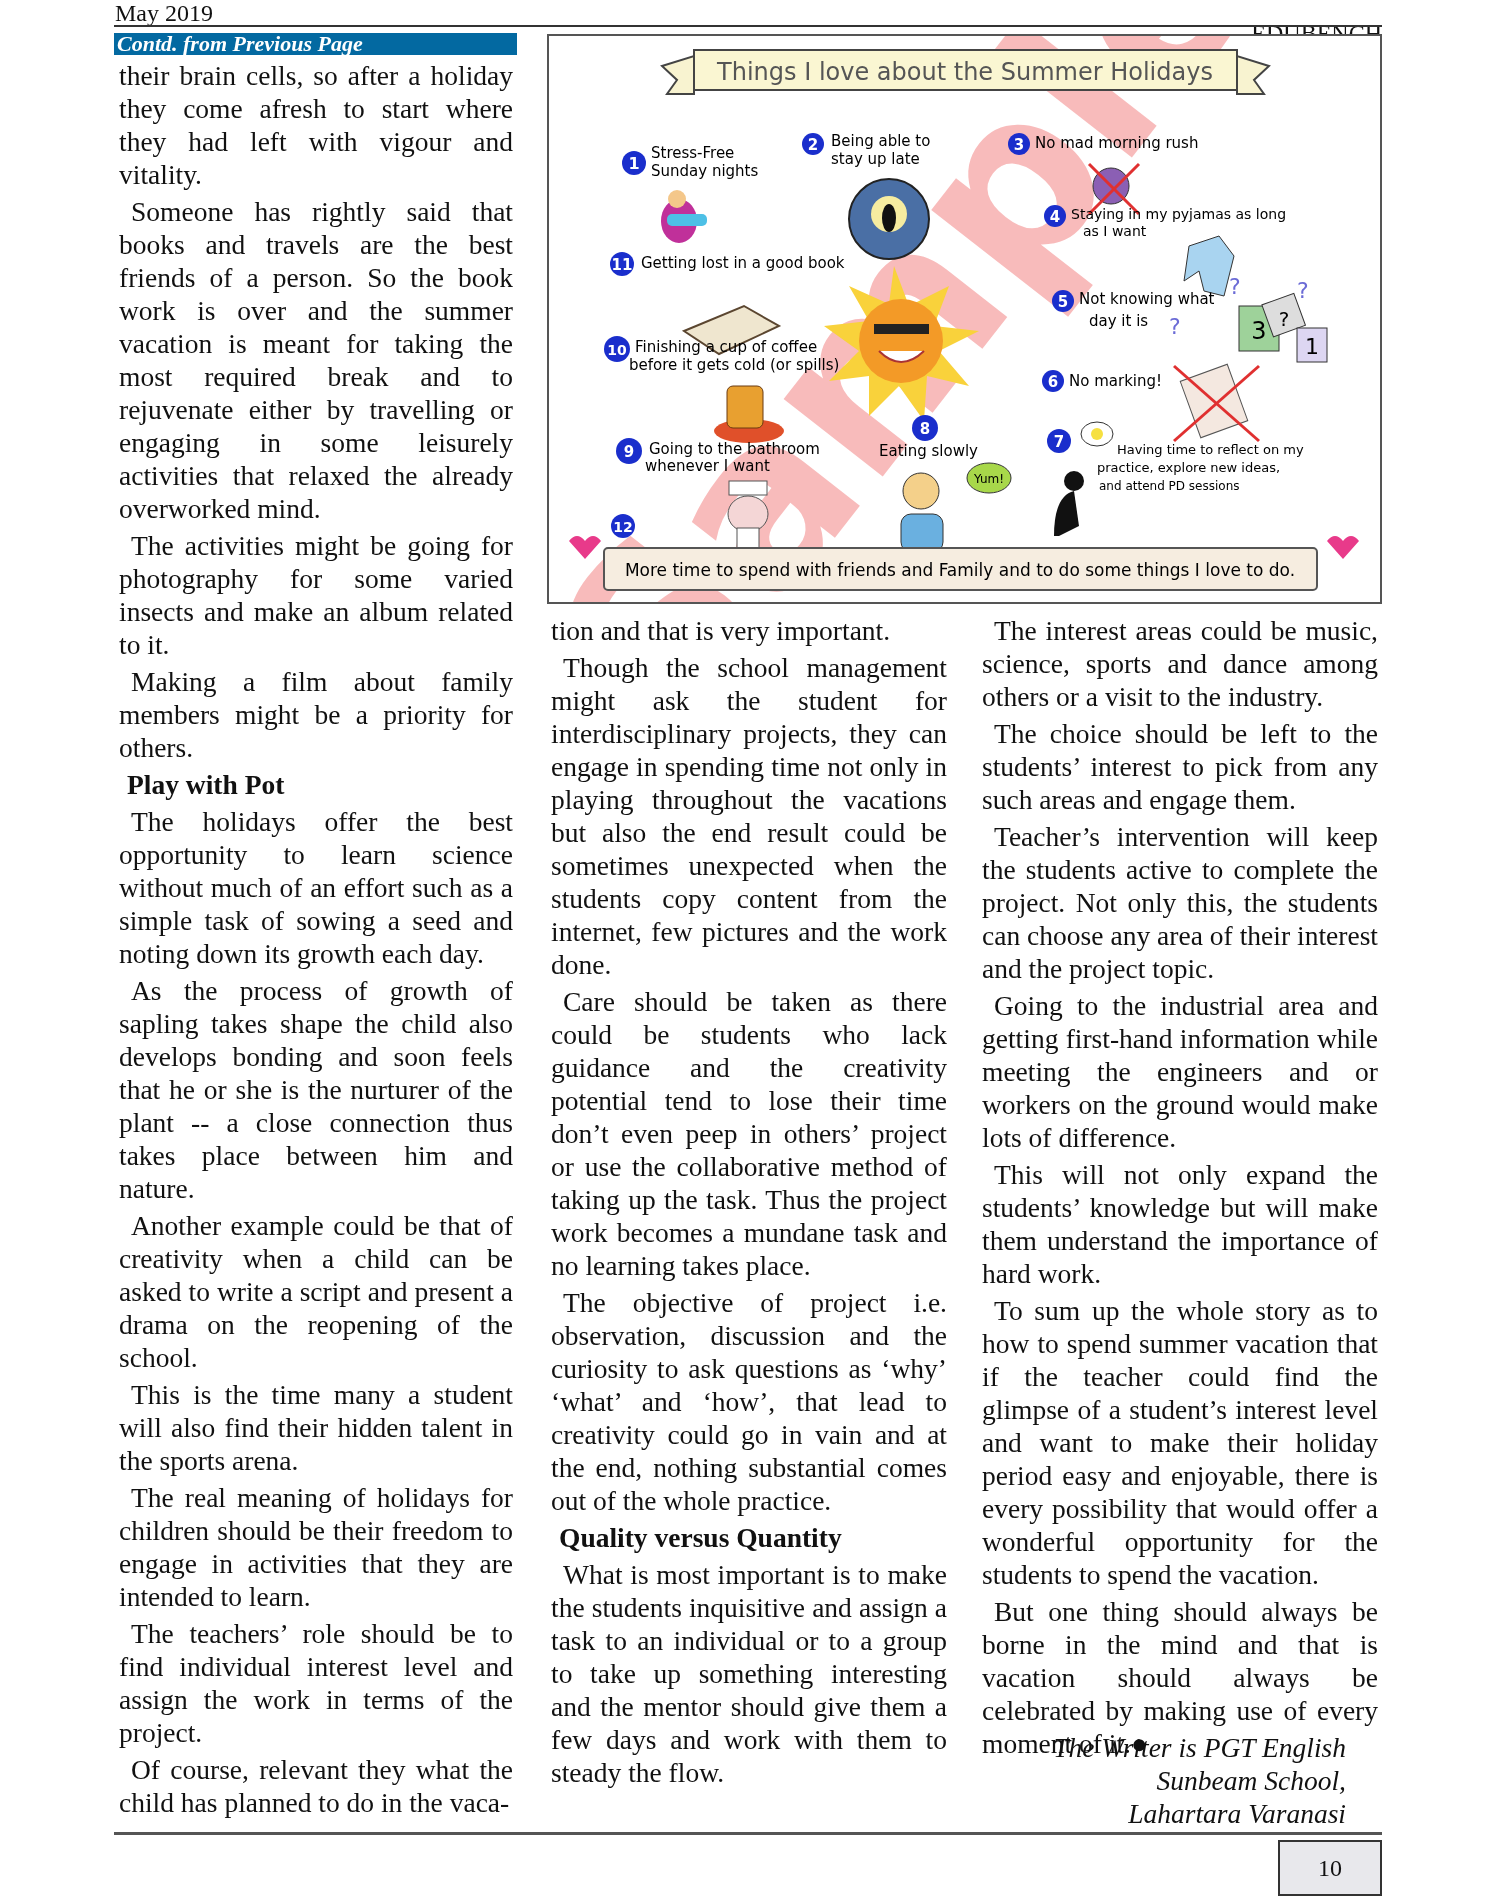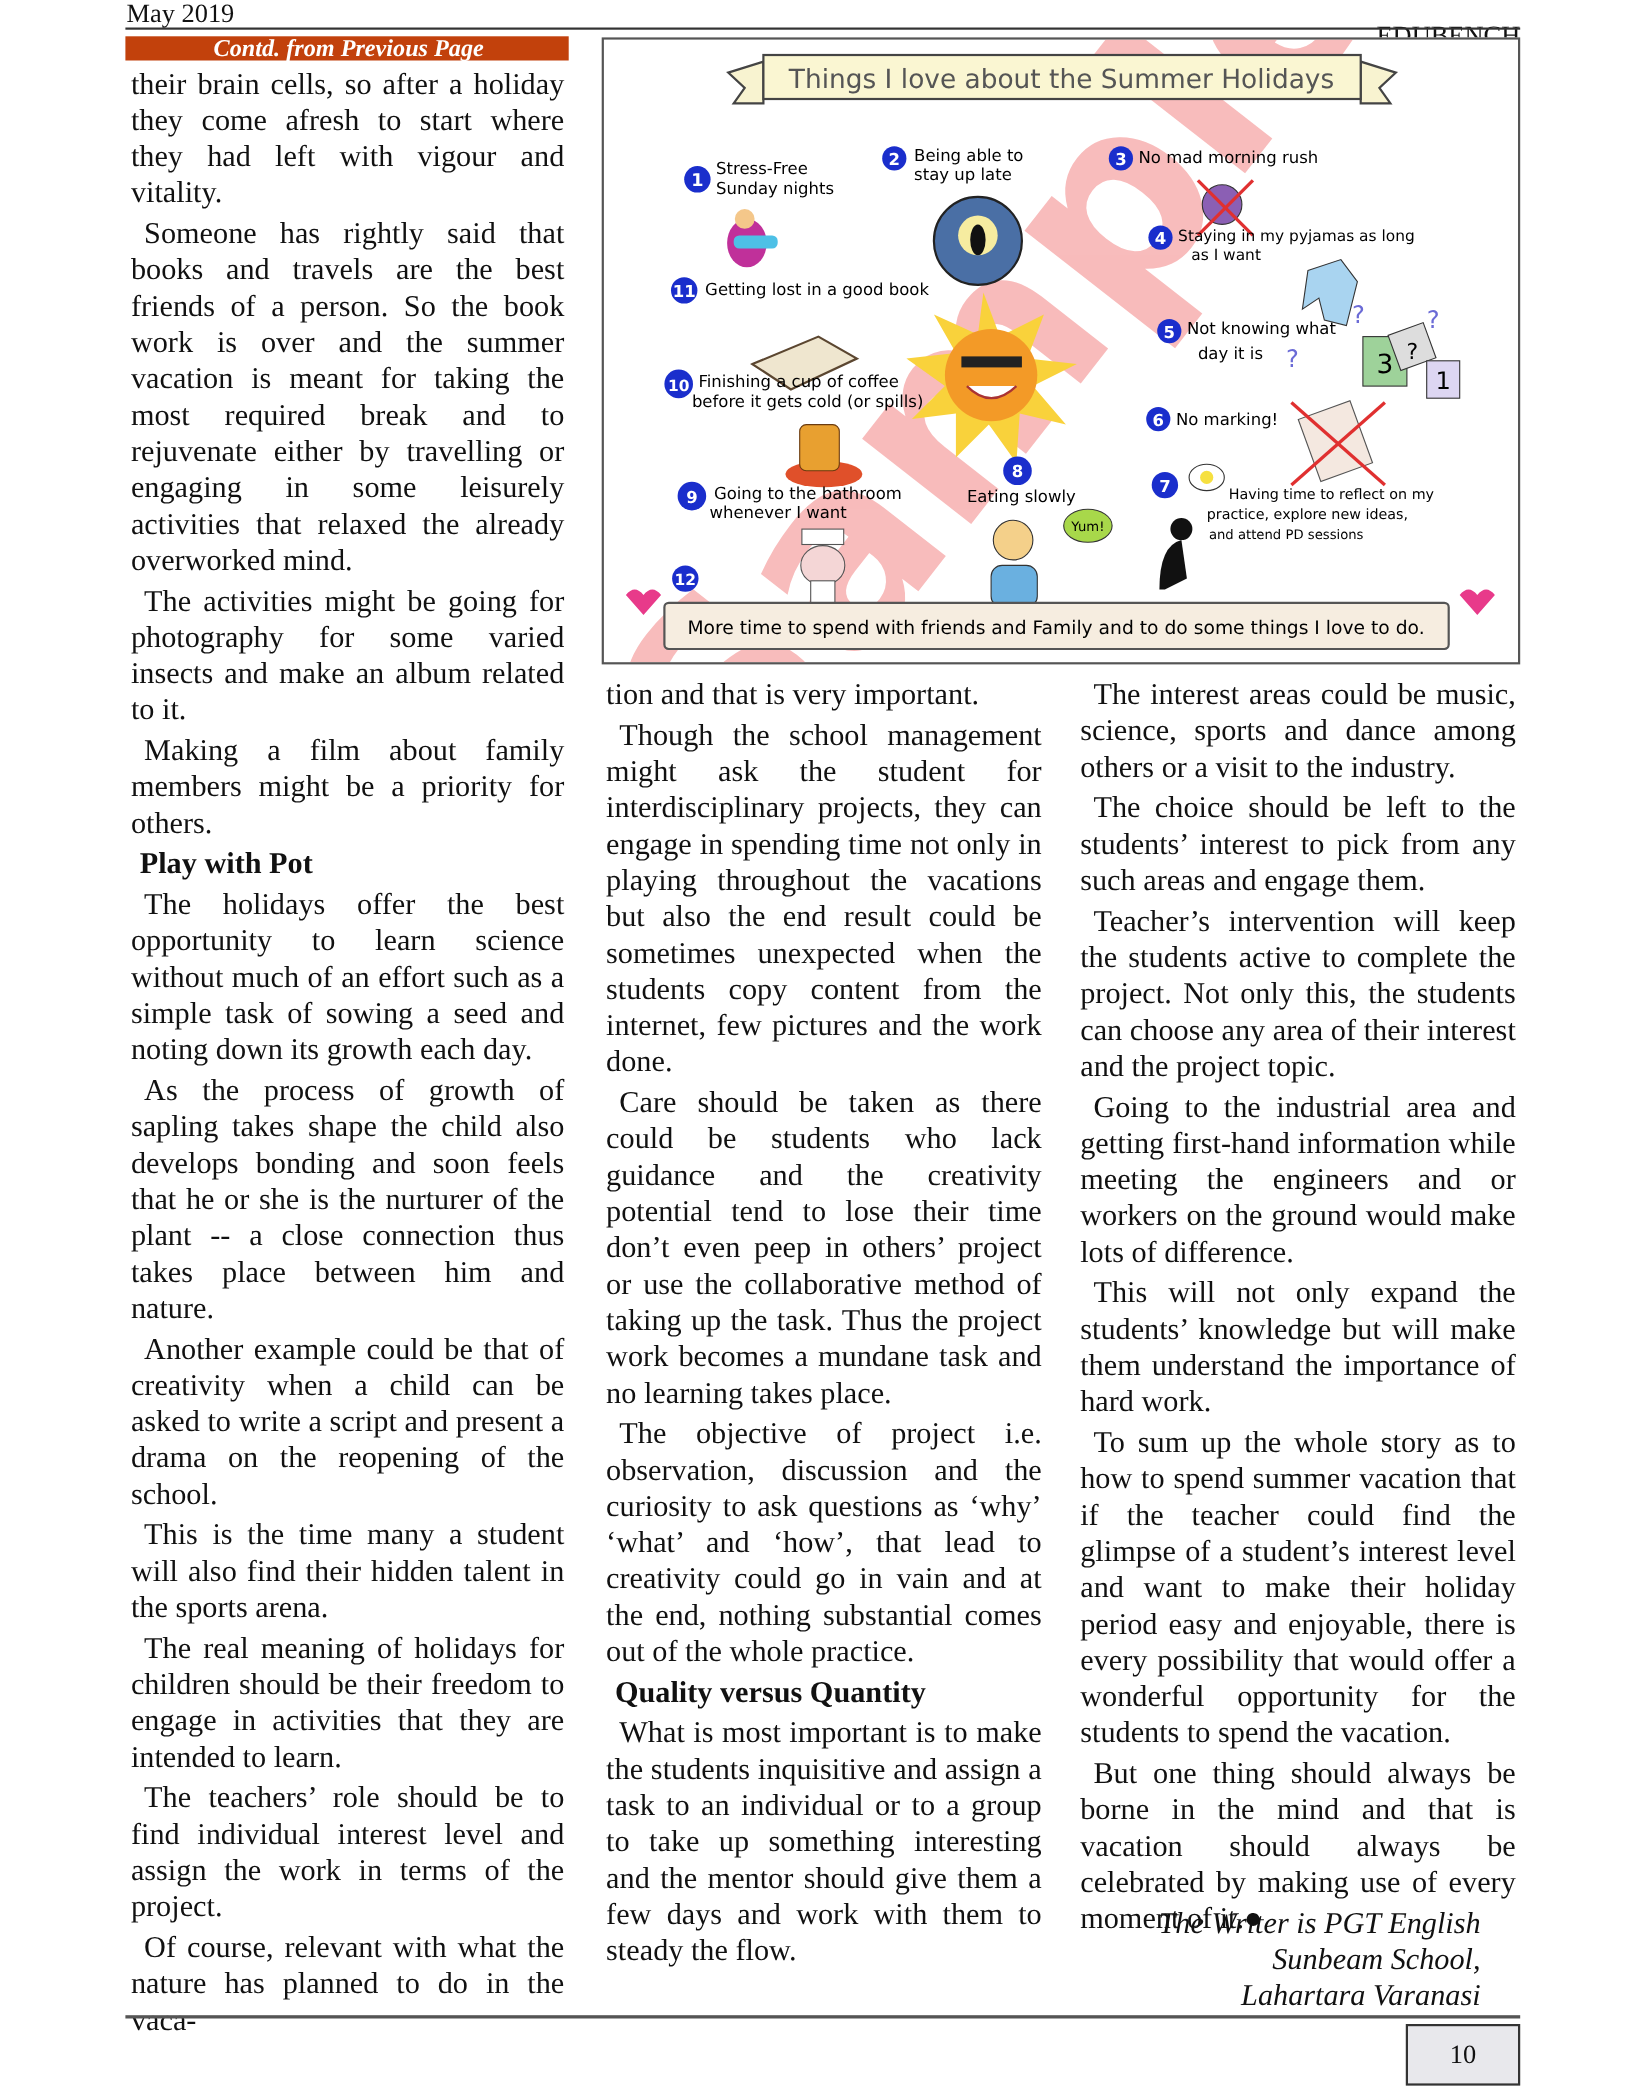"Contd. from Previous Page" .contd { background: #c2410c -> #0369a1; text-align: center -> none }
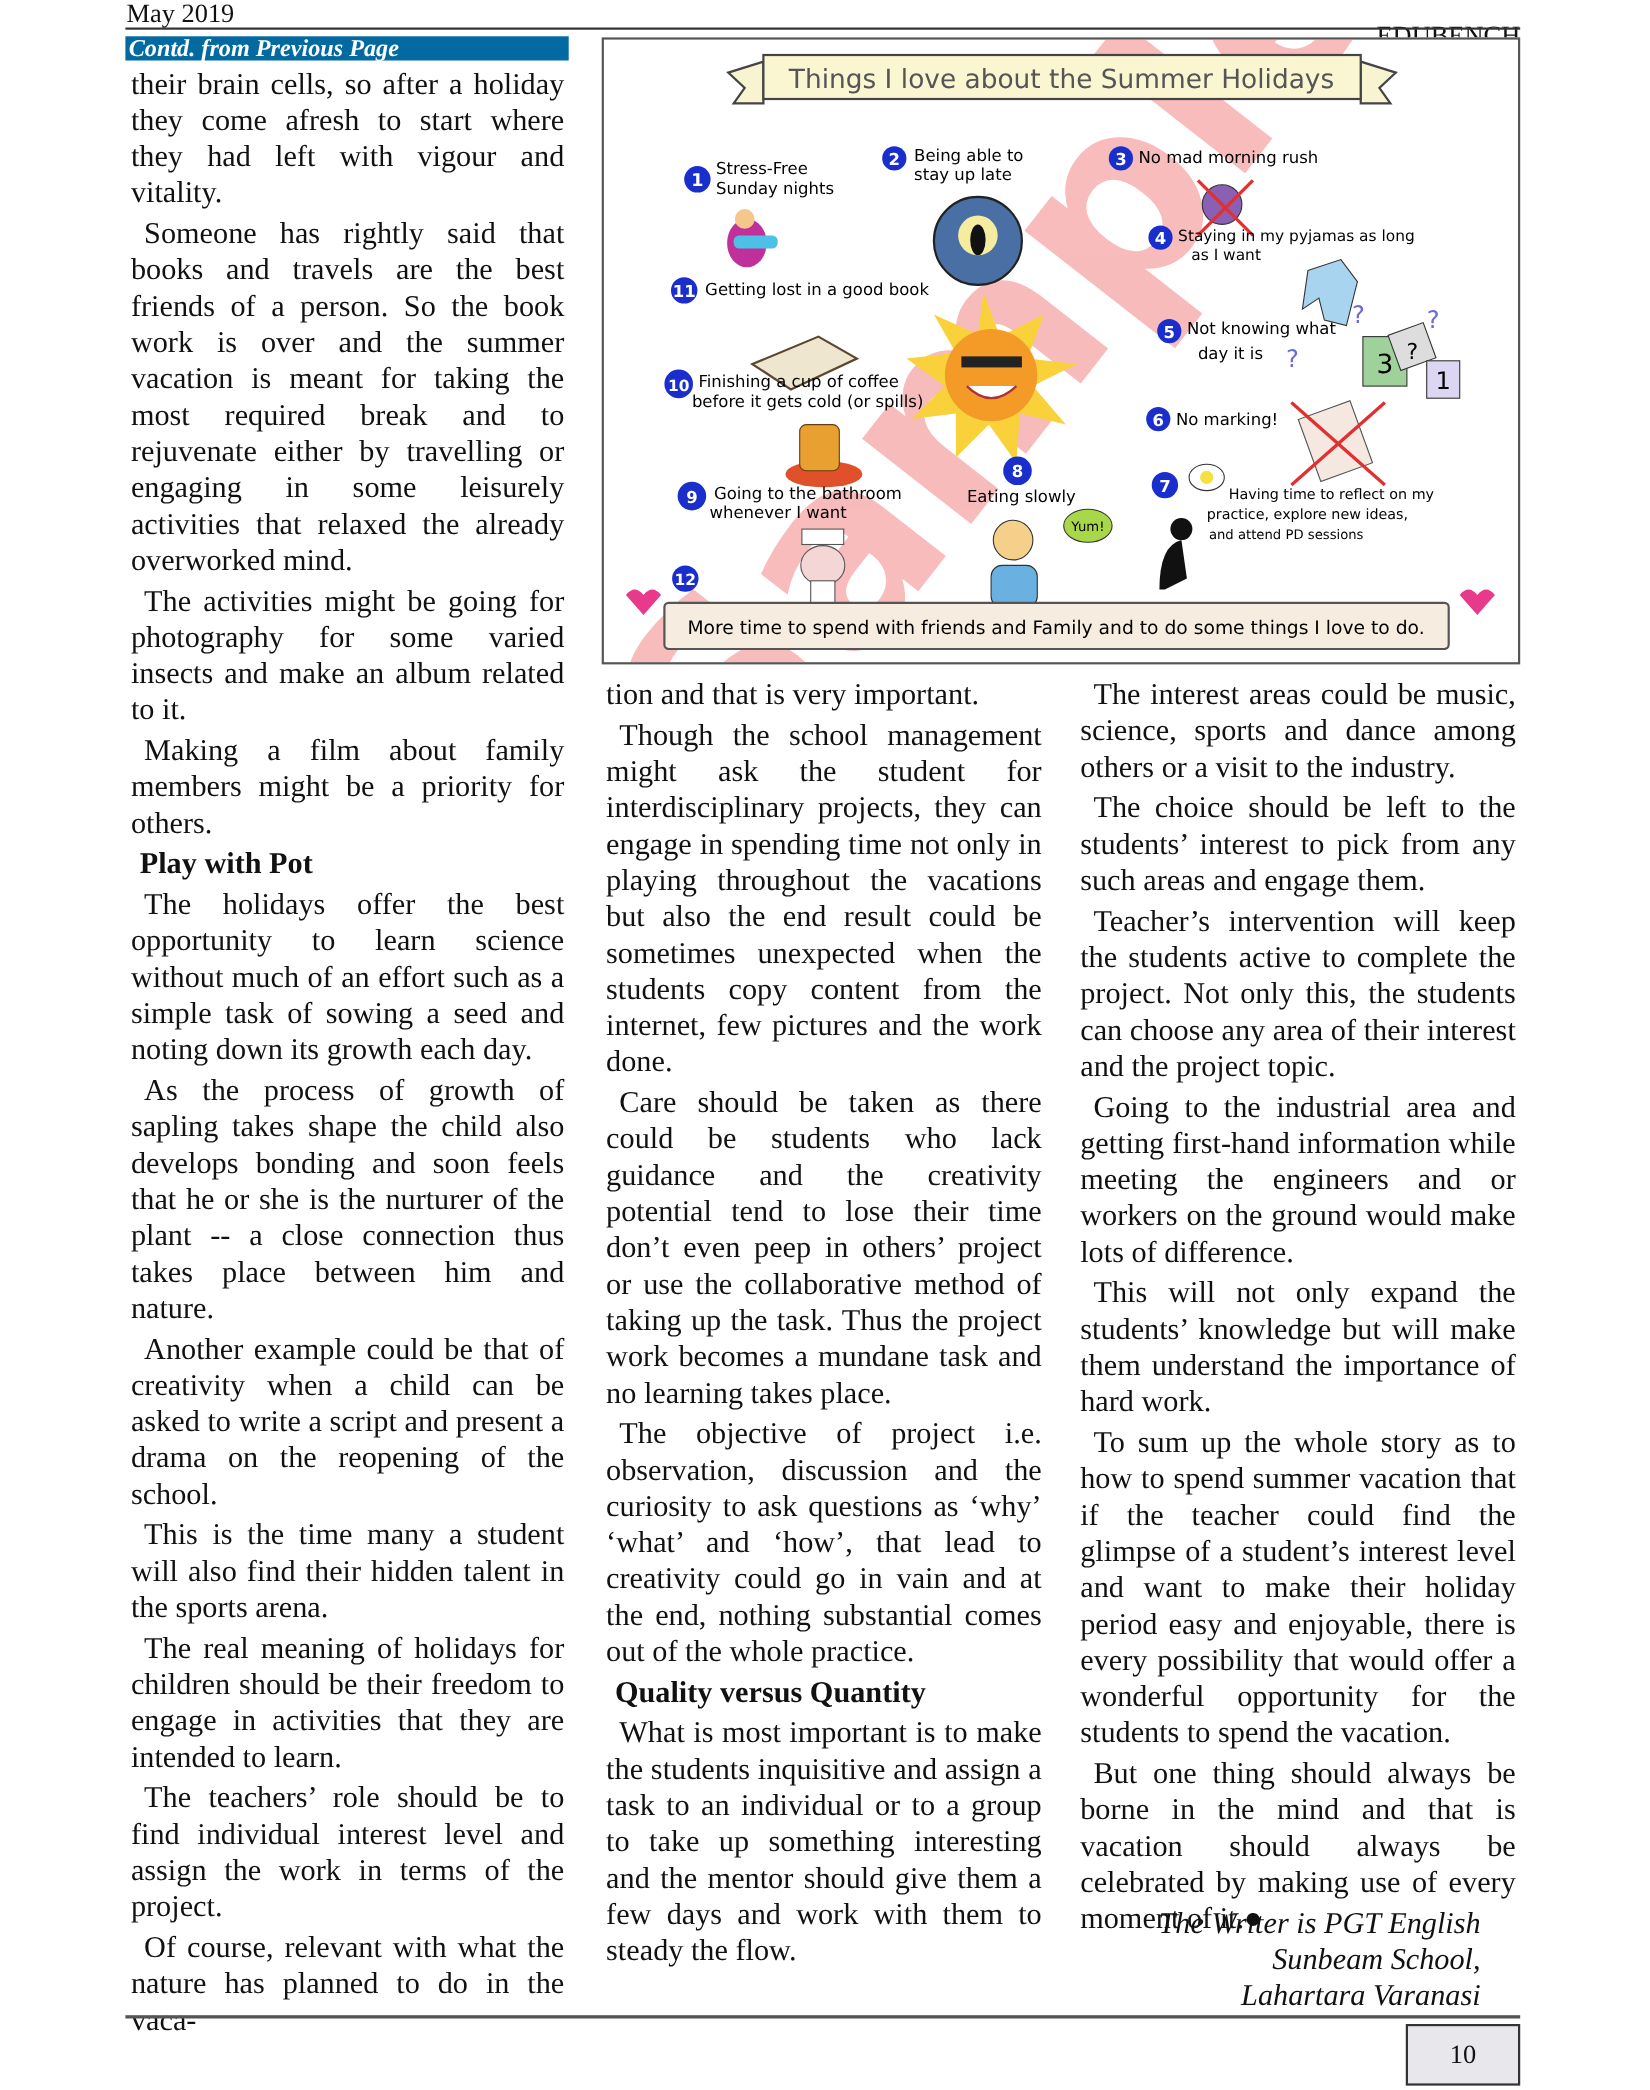"Of course, relevant with what" p { text: with what the nature -> they what the child }
